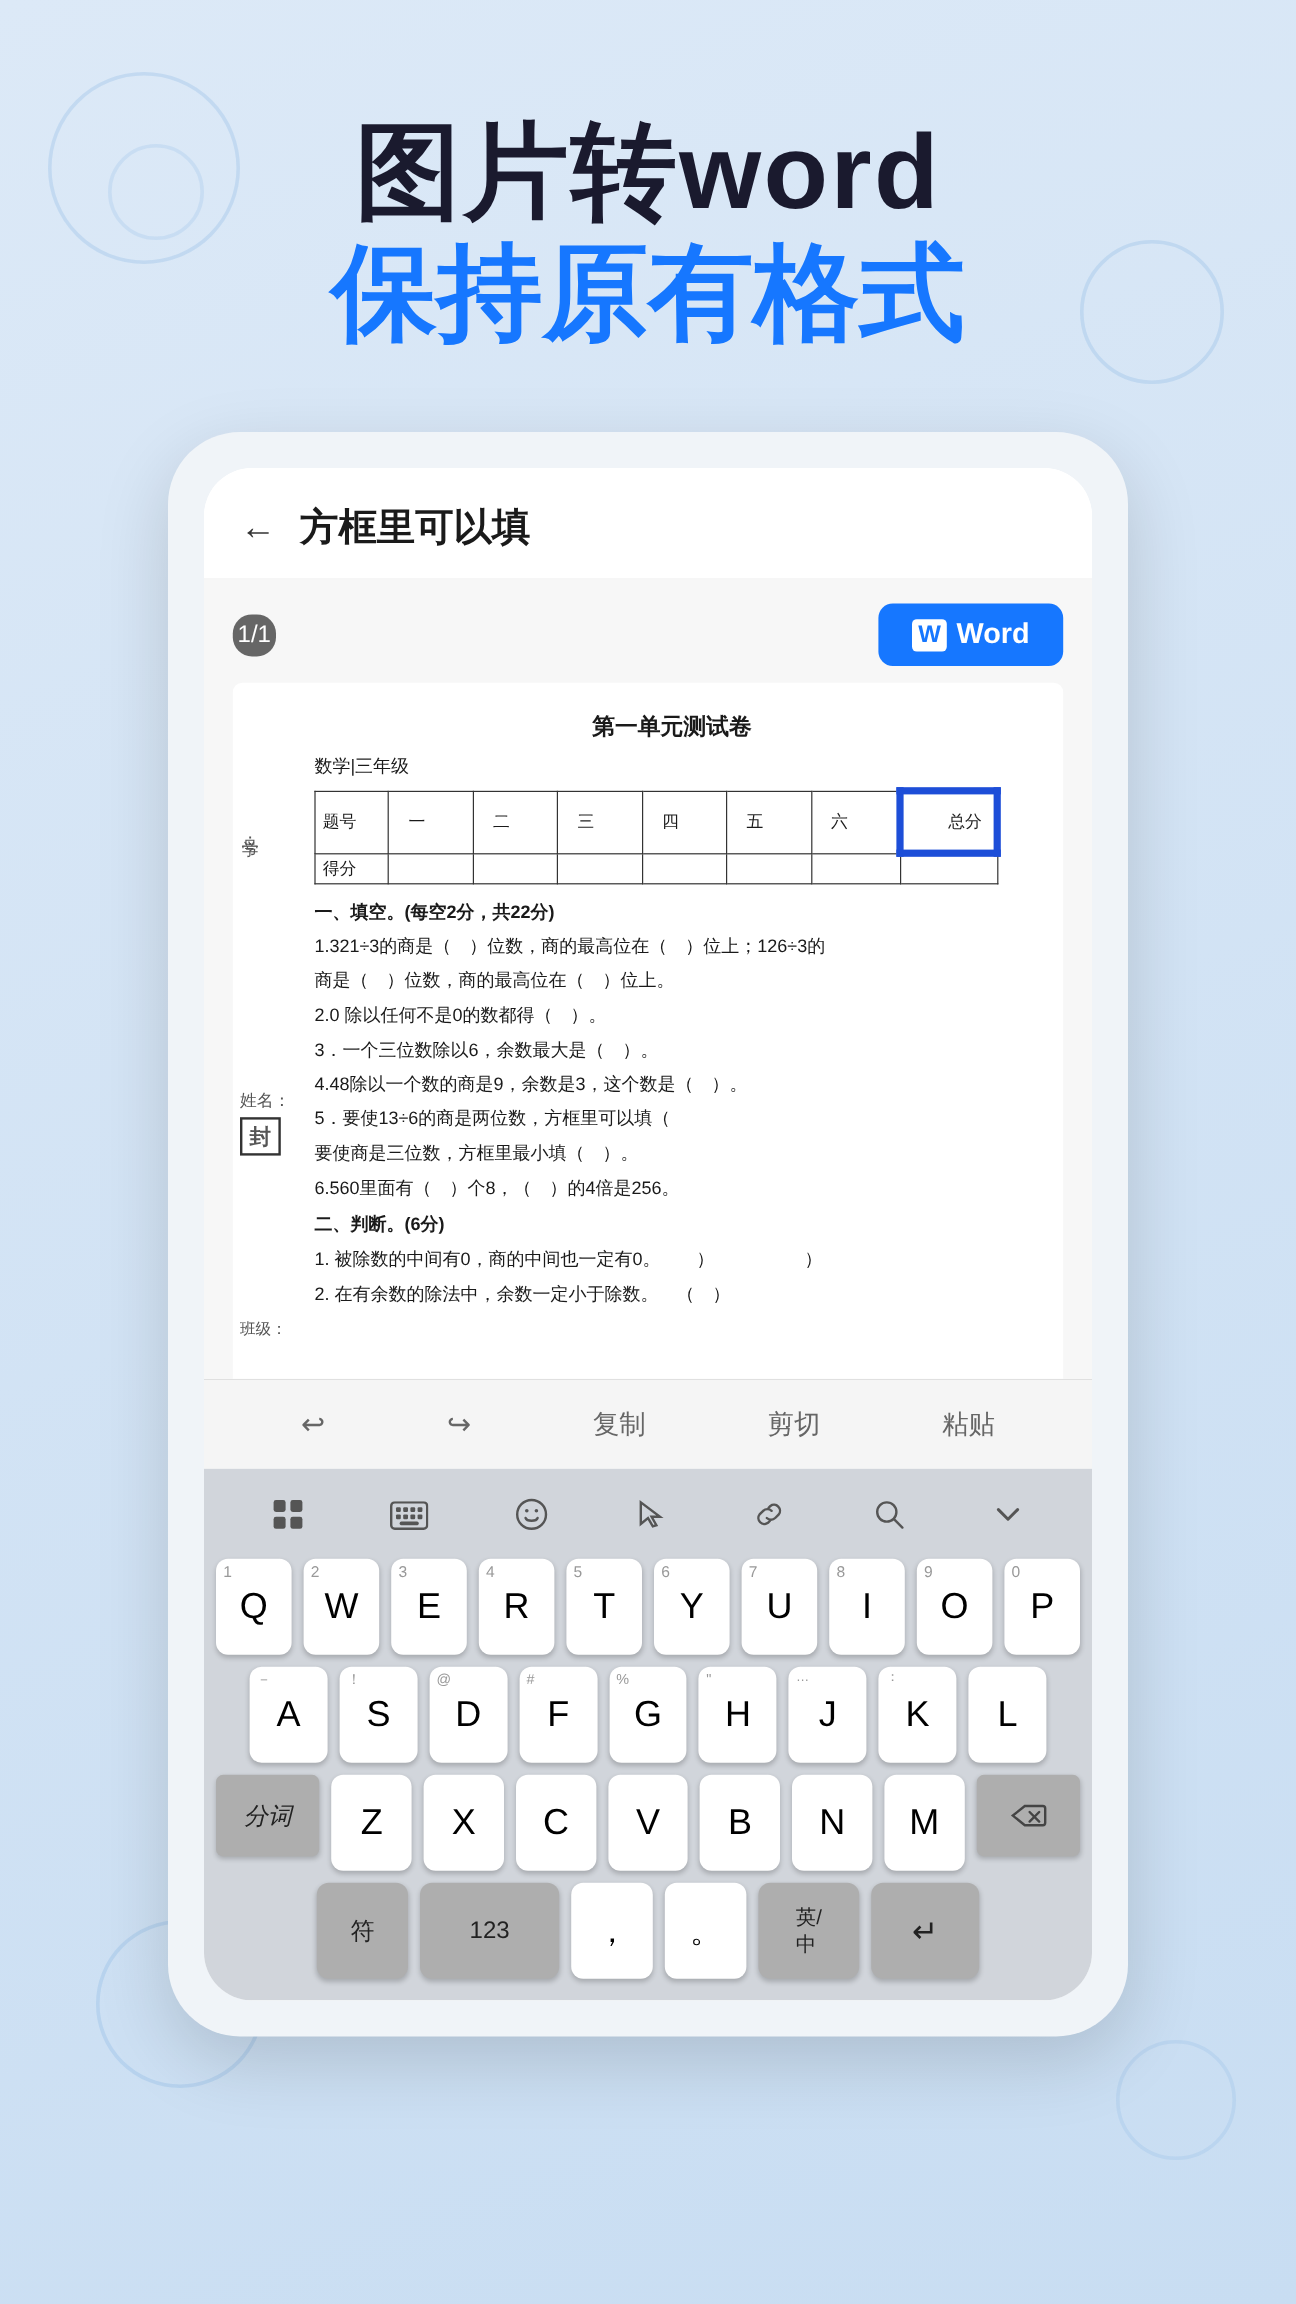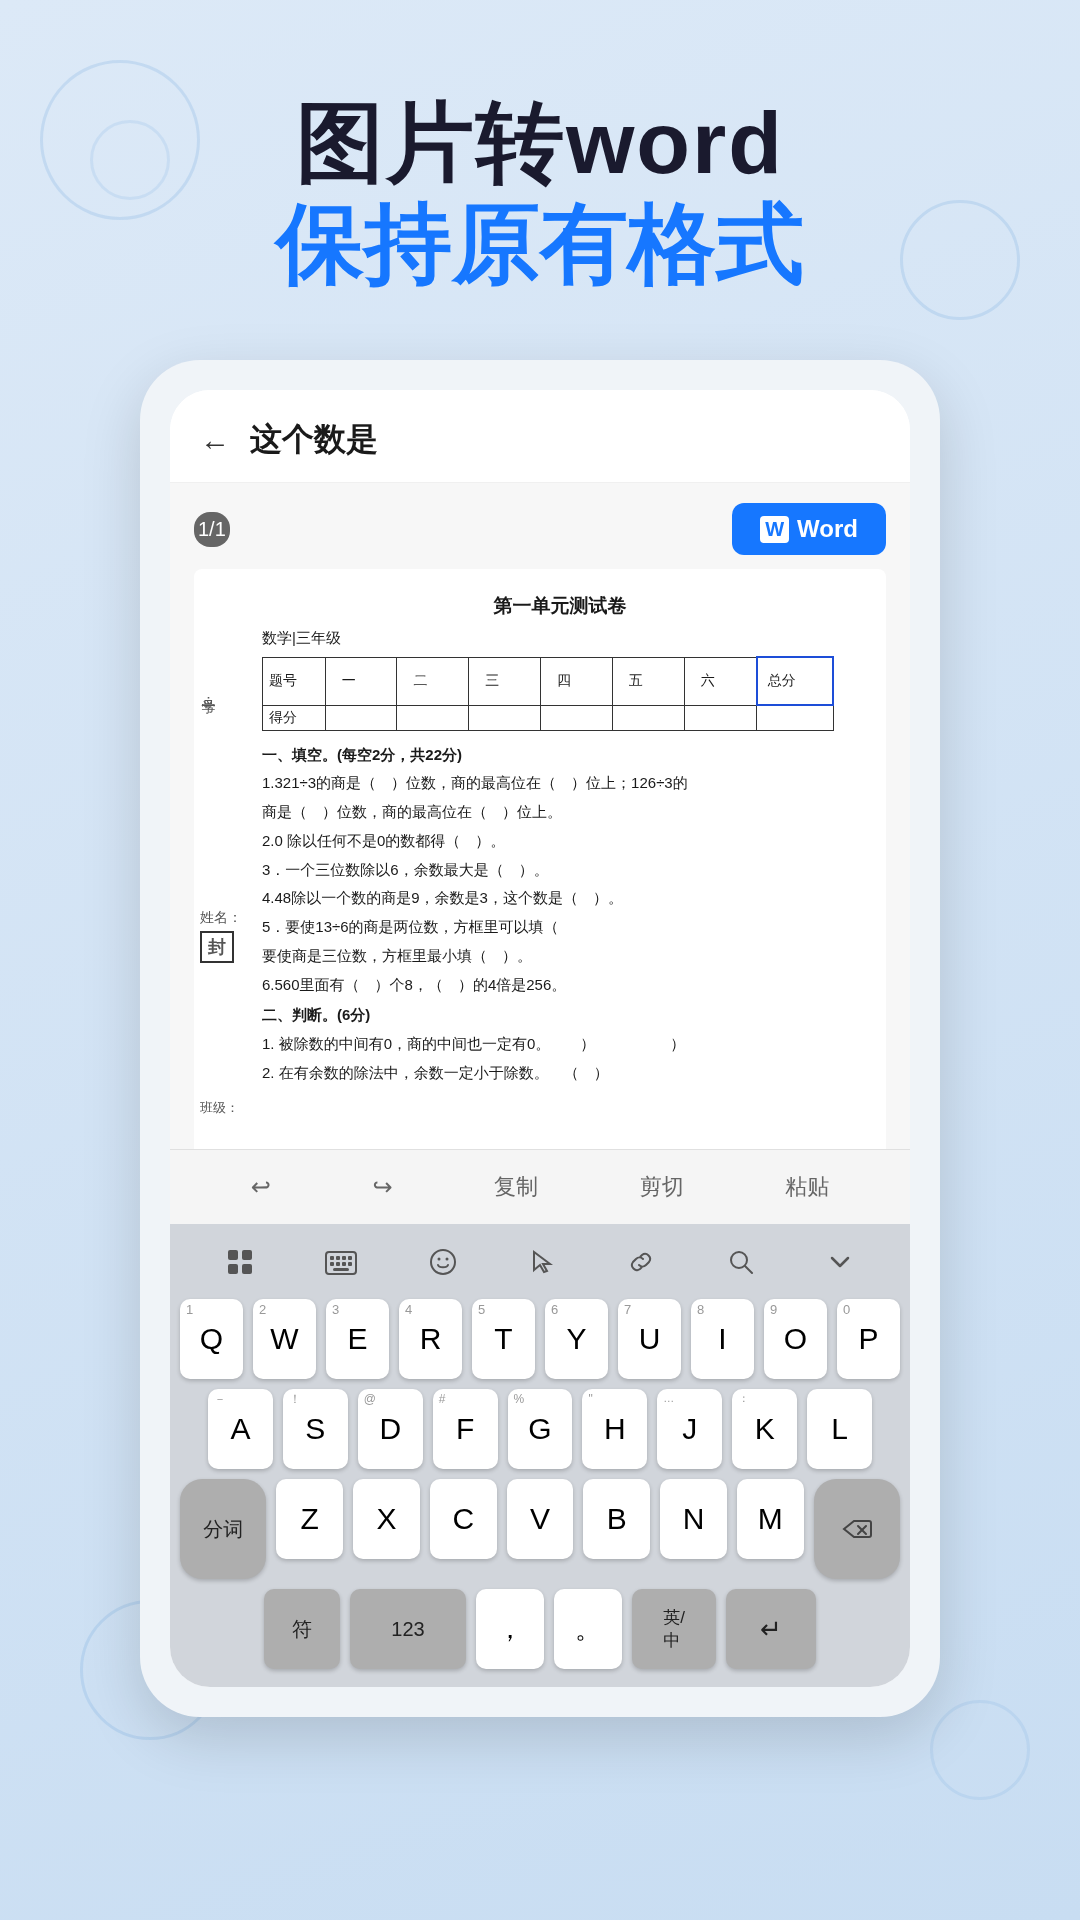"这个数是" span.top-title { text: 这个数是 -> 方框里可以填 }
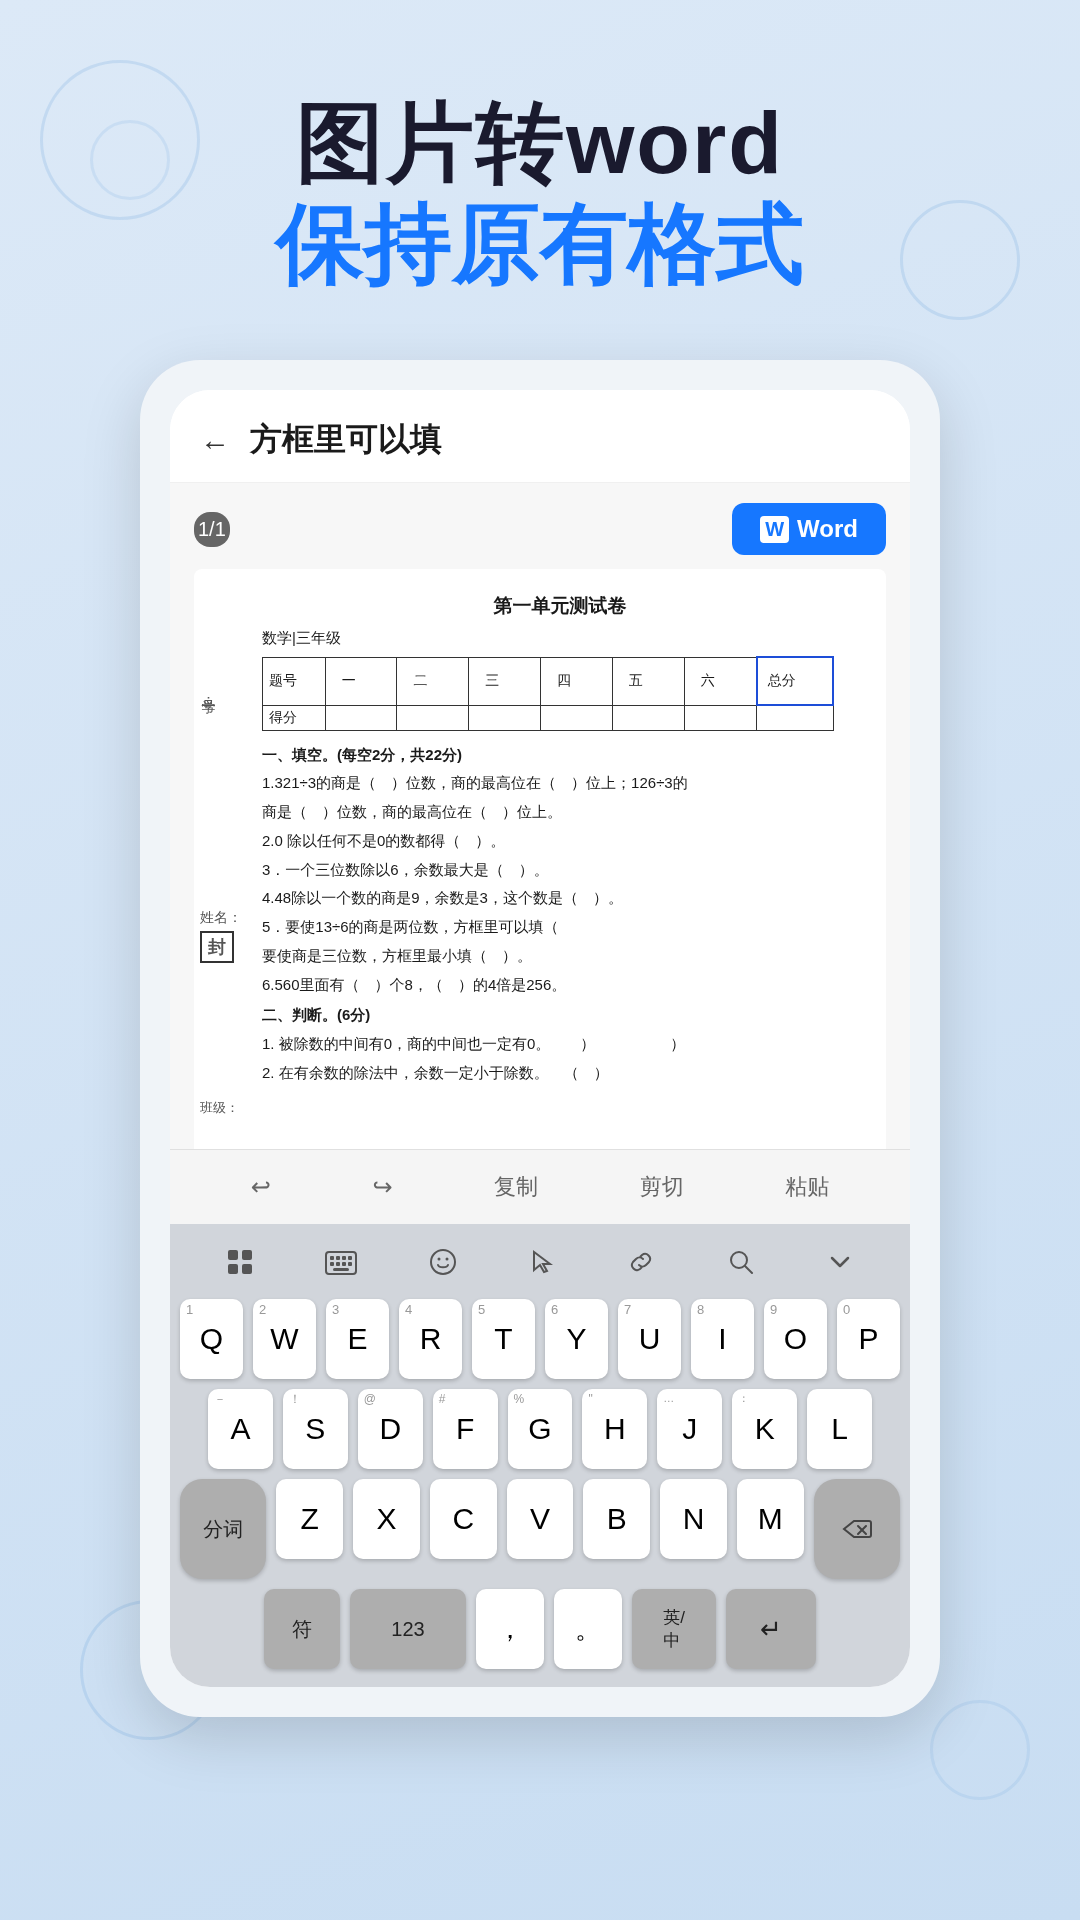"总分" td { border: 2px solid #1d4ed8 -> 6px solid #1d4ed8; text-align: none -> right }
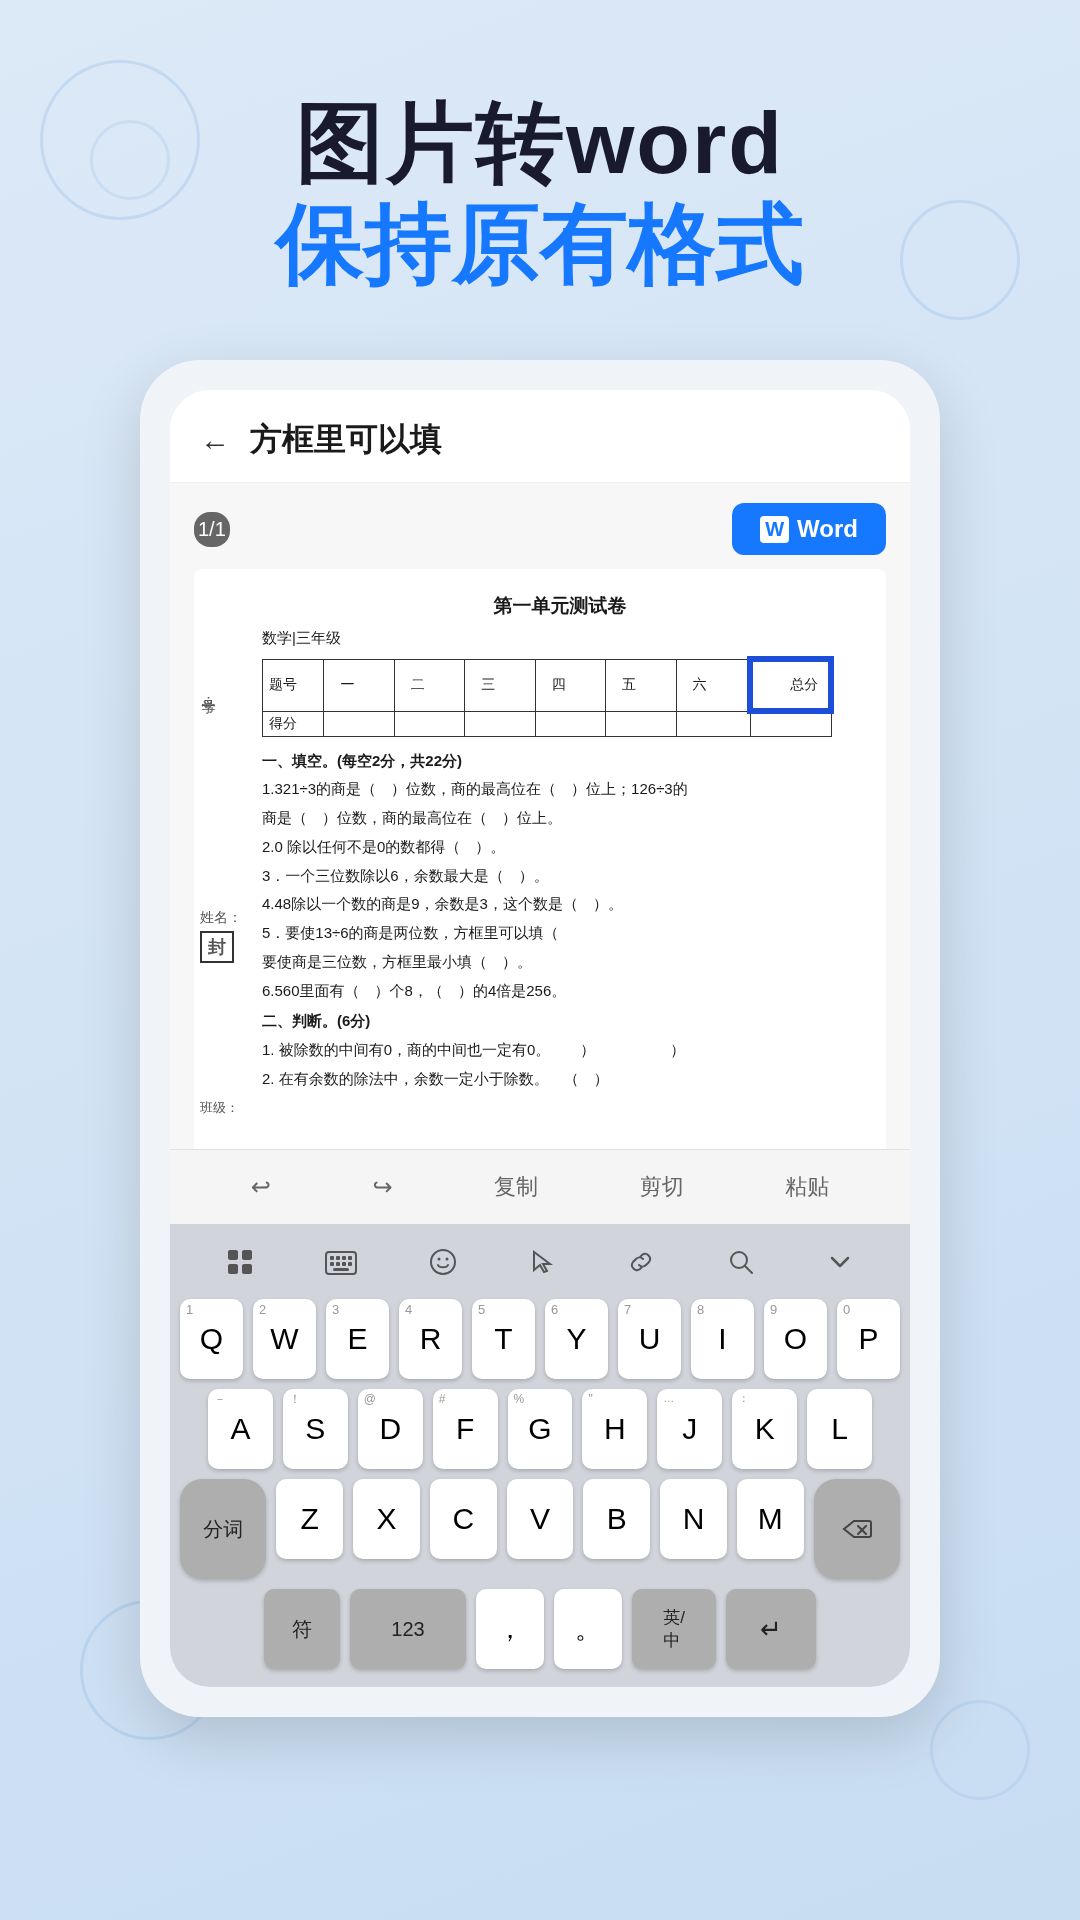"分词" .kb-key.special { border-radius: 22px -> 6px; font-style: none -> italic; height: 100px -> 68px }
